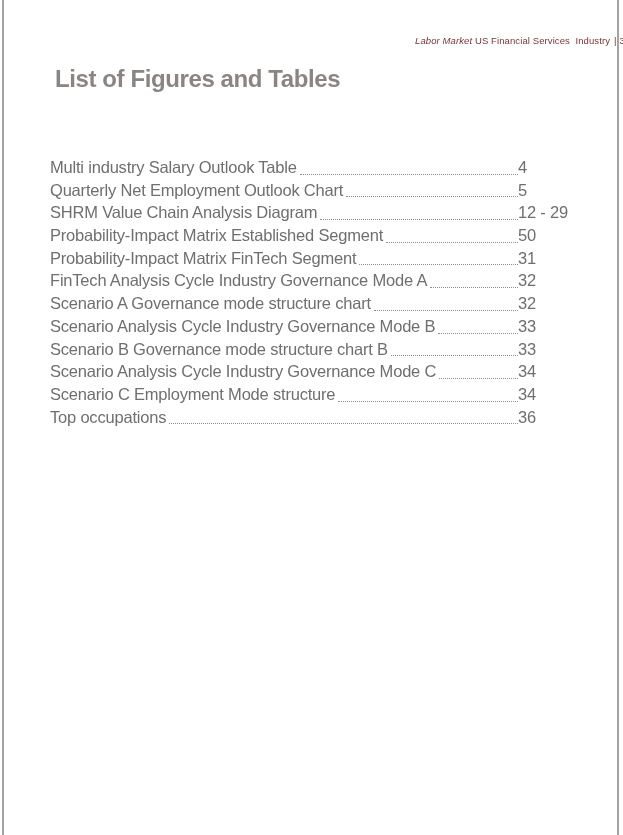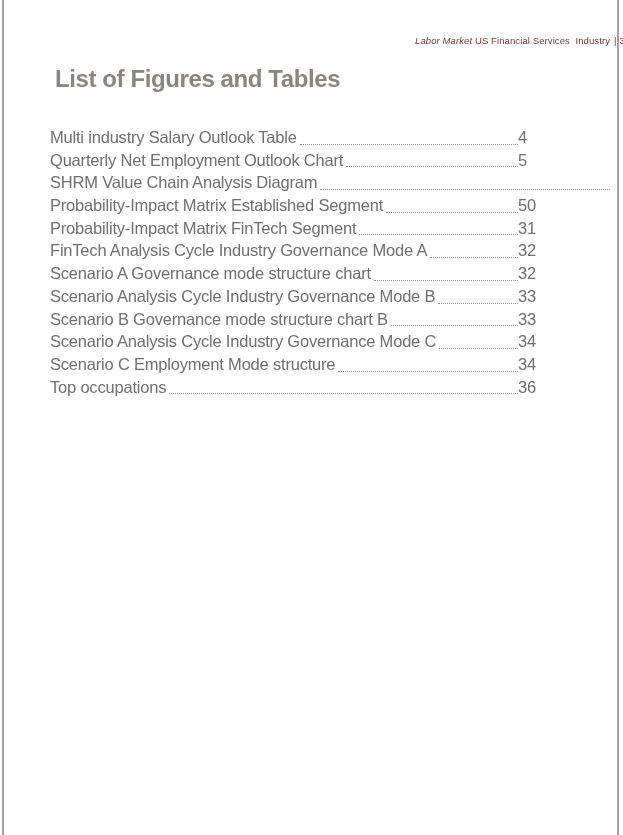"Multi industry Salary Outlook Table" .toc { top: 126px -> 156px }
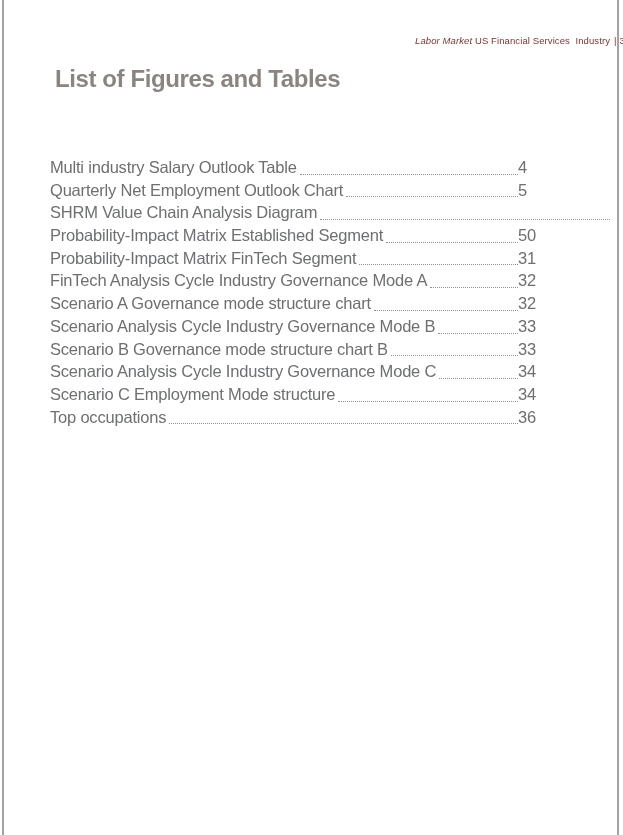"12 - 29" span.toc-page { html: none -> <span>12 - 29</span> }
